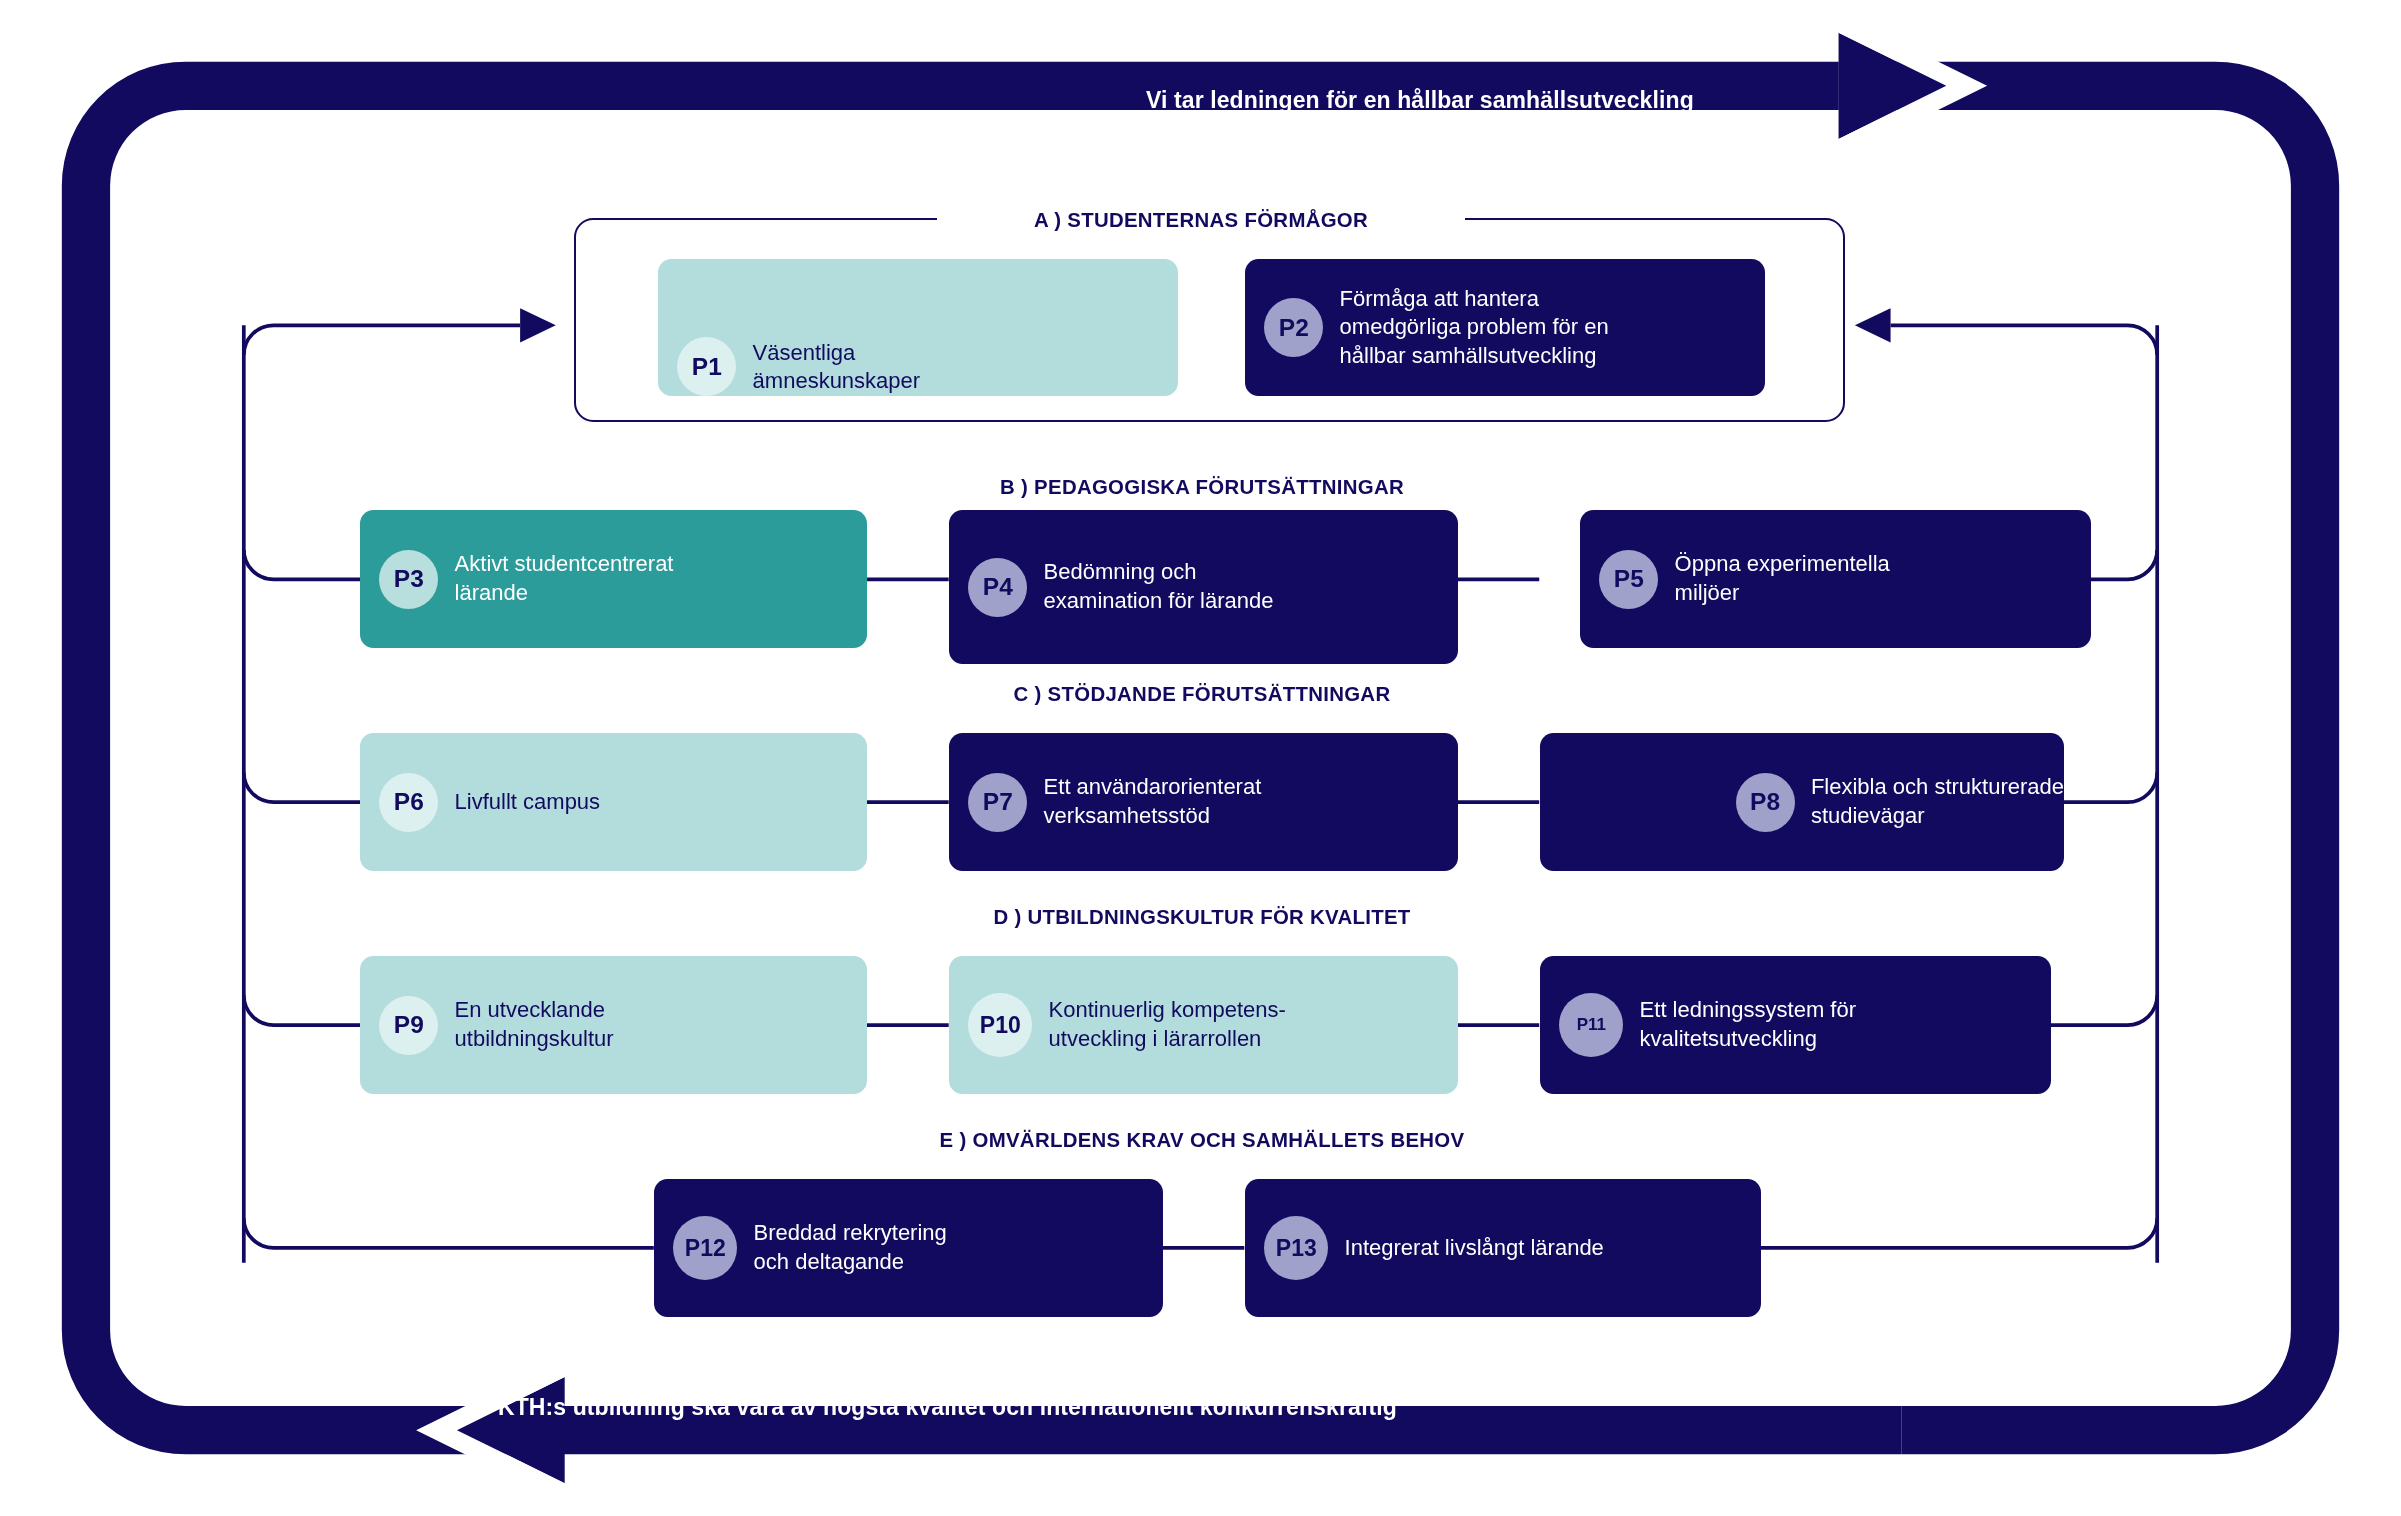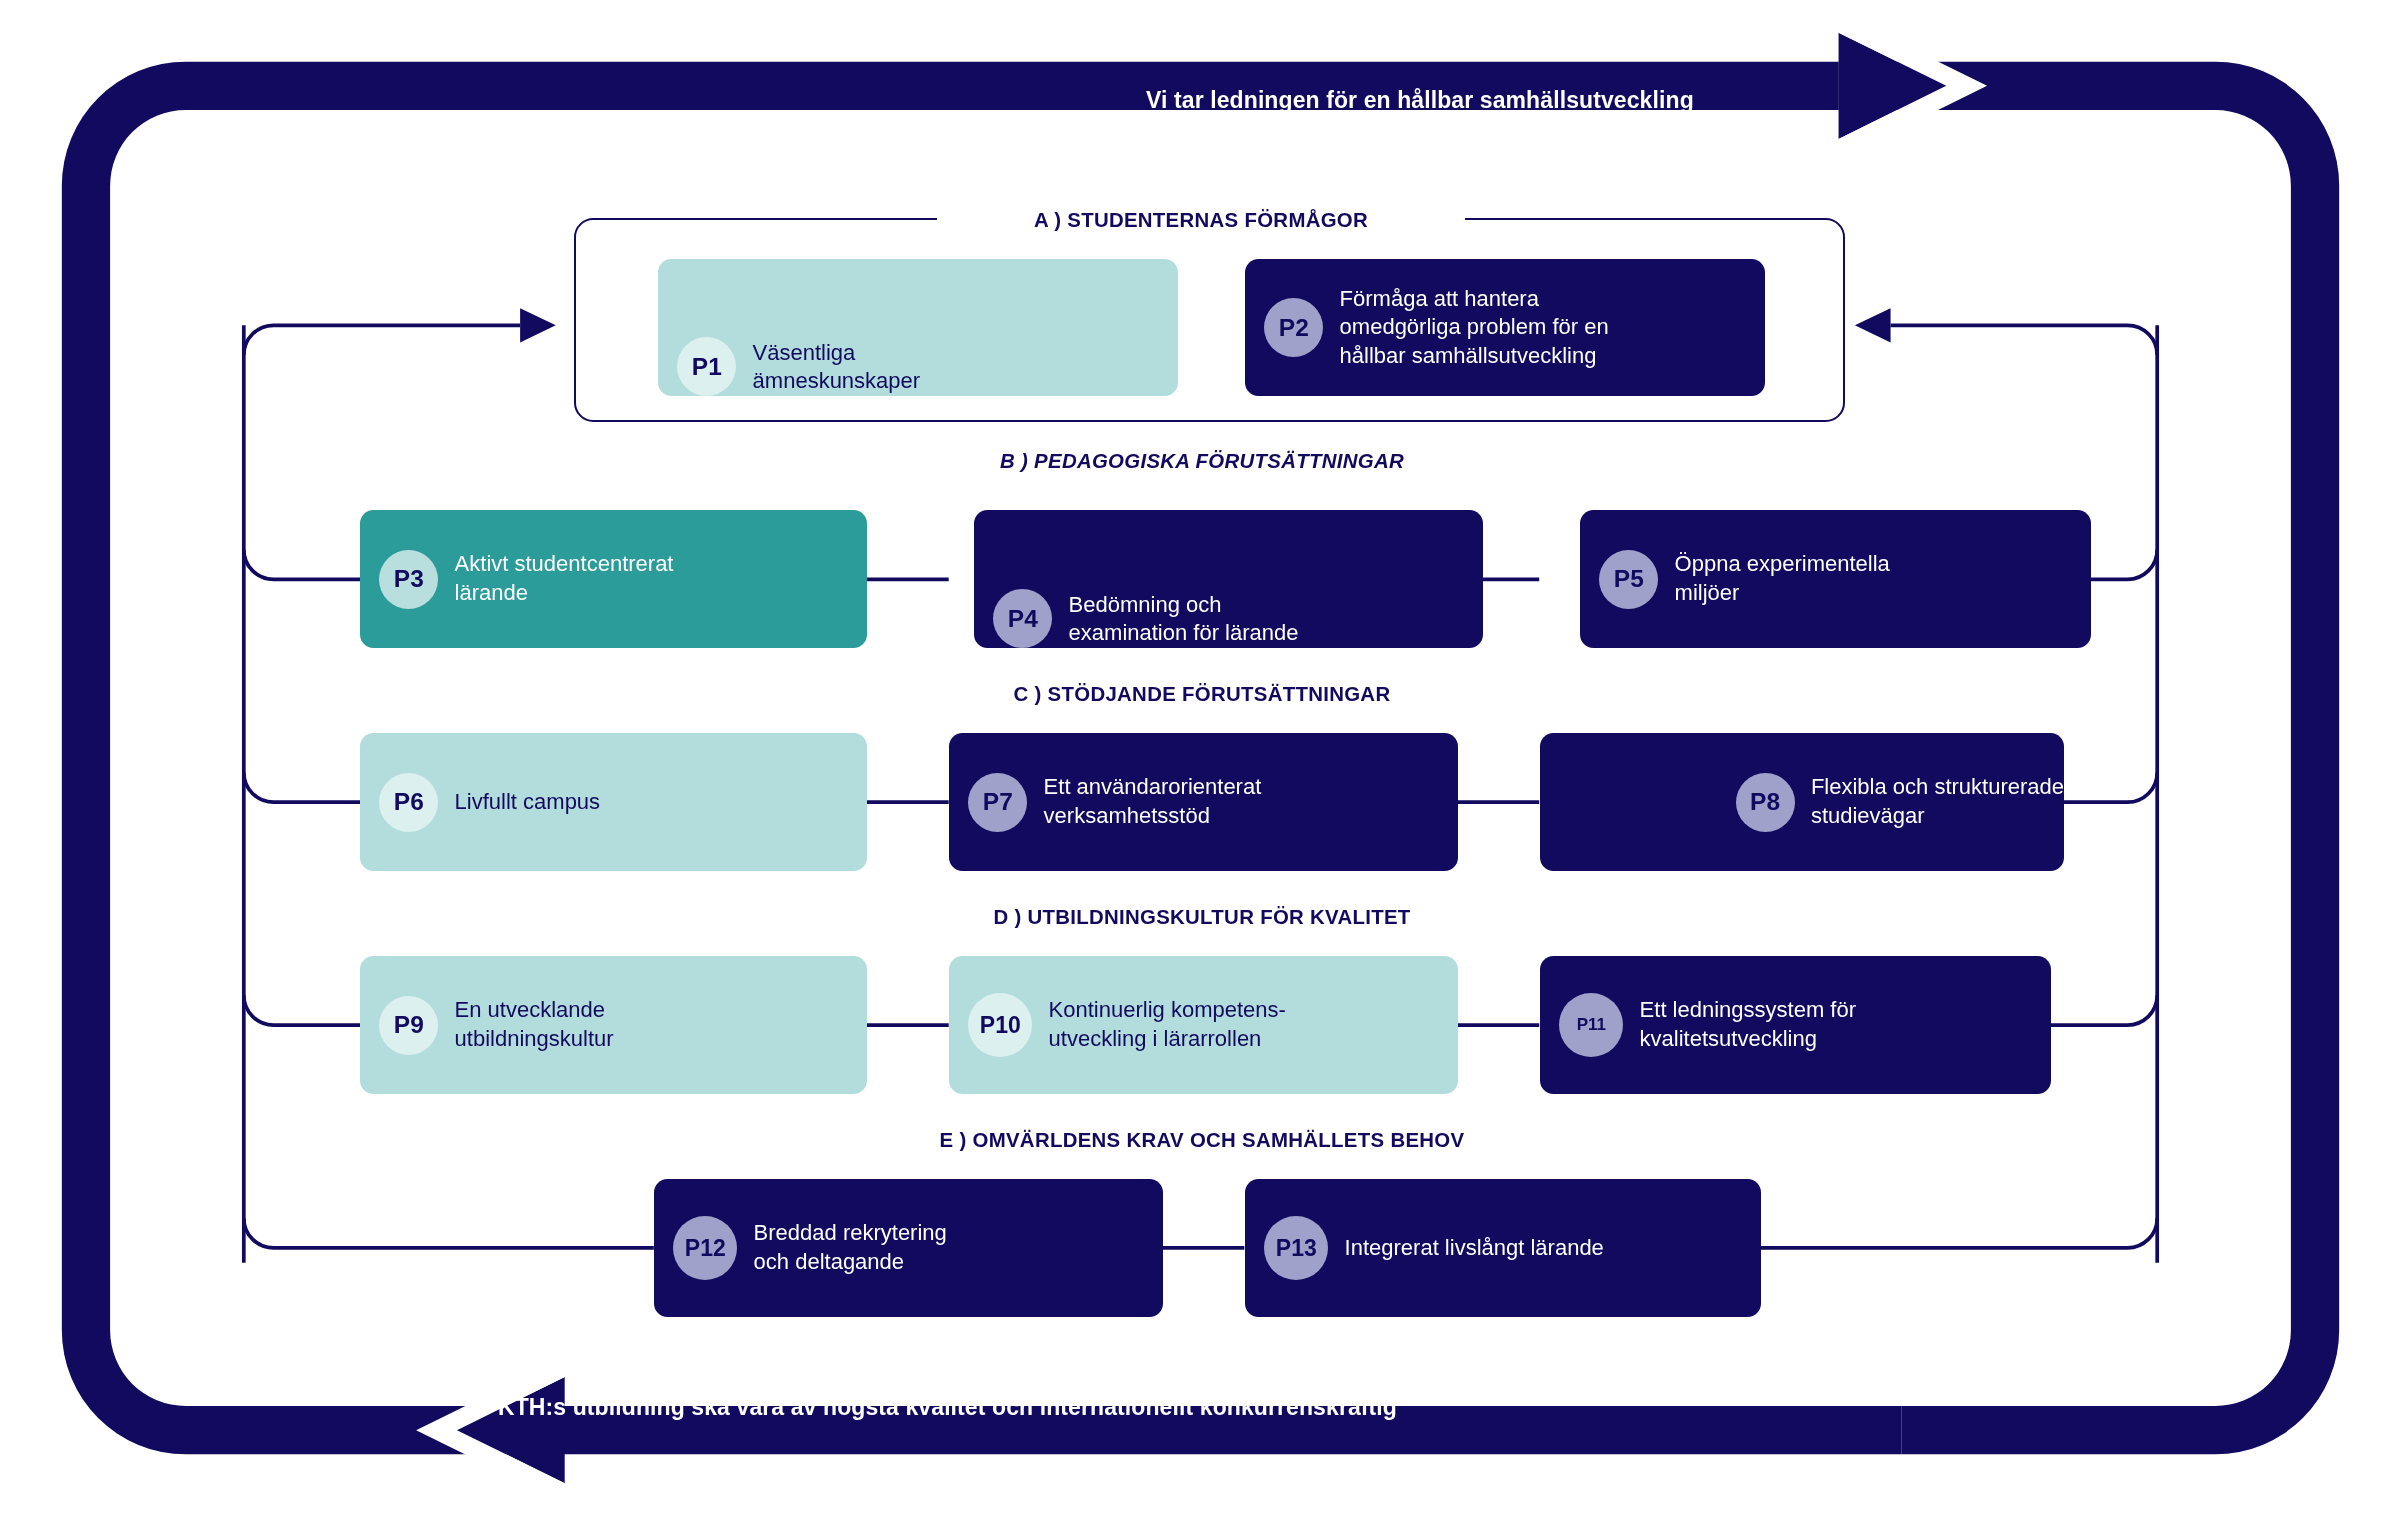"B ) PEDAGOGISKA FÖRUTSÄTTNINGAR" div.sect-title { font-style: italic -> none; top: 450px -> 476px }
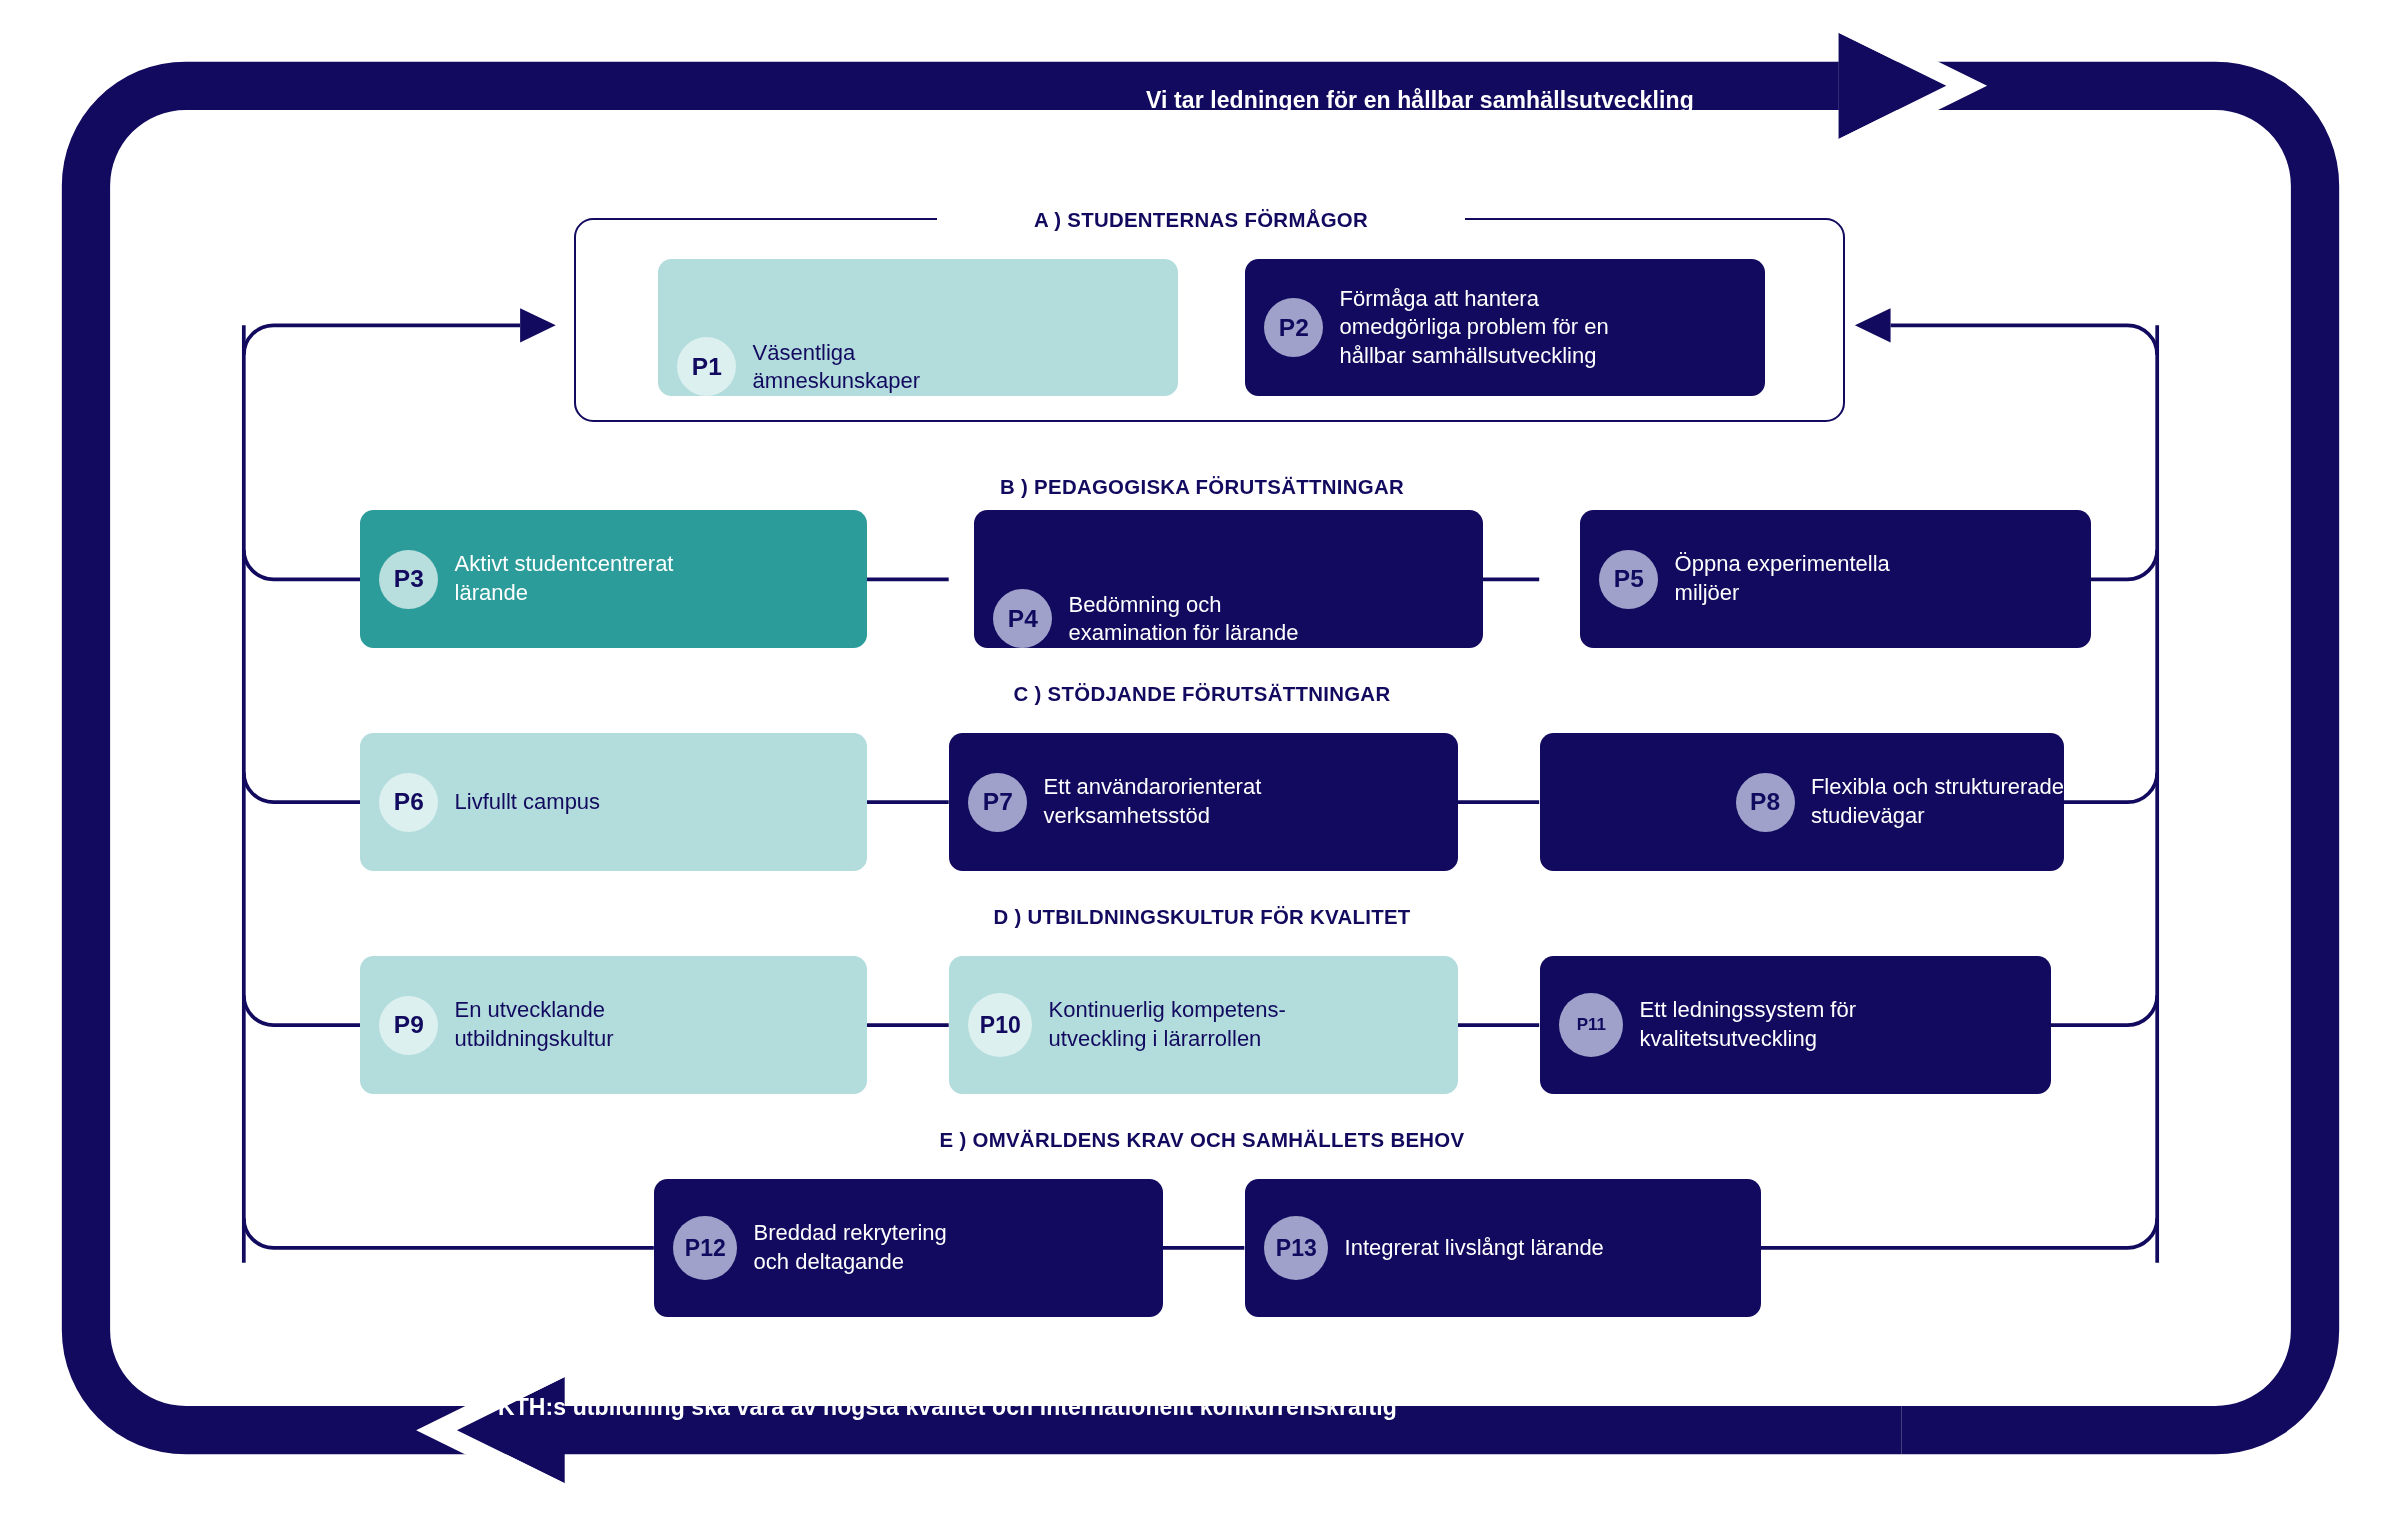"P4" div.card { align-items: flex-end -> none; height: 138px -> 154px; left: 974px -> 949px }
